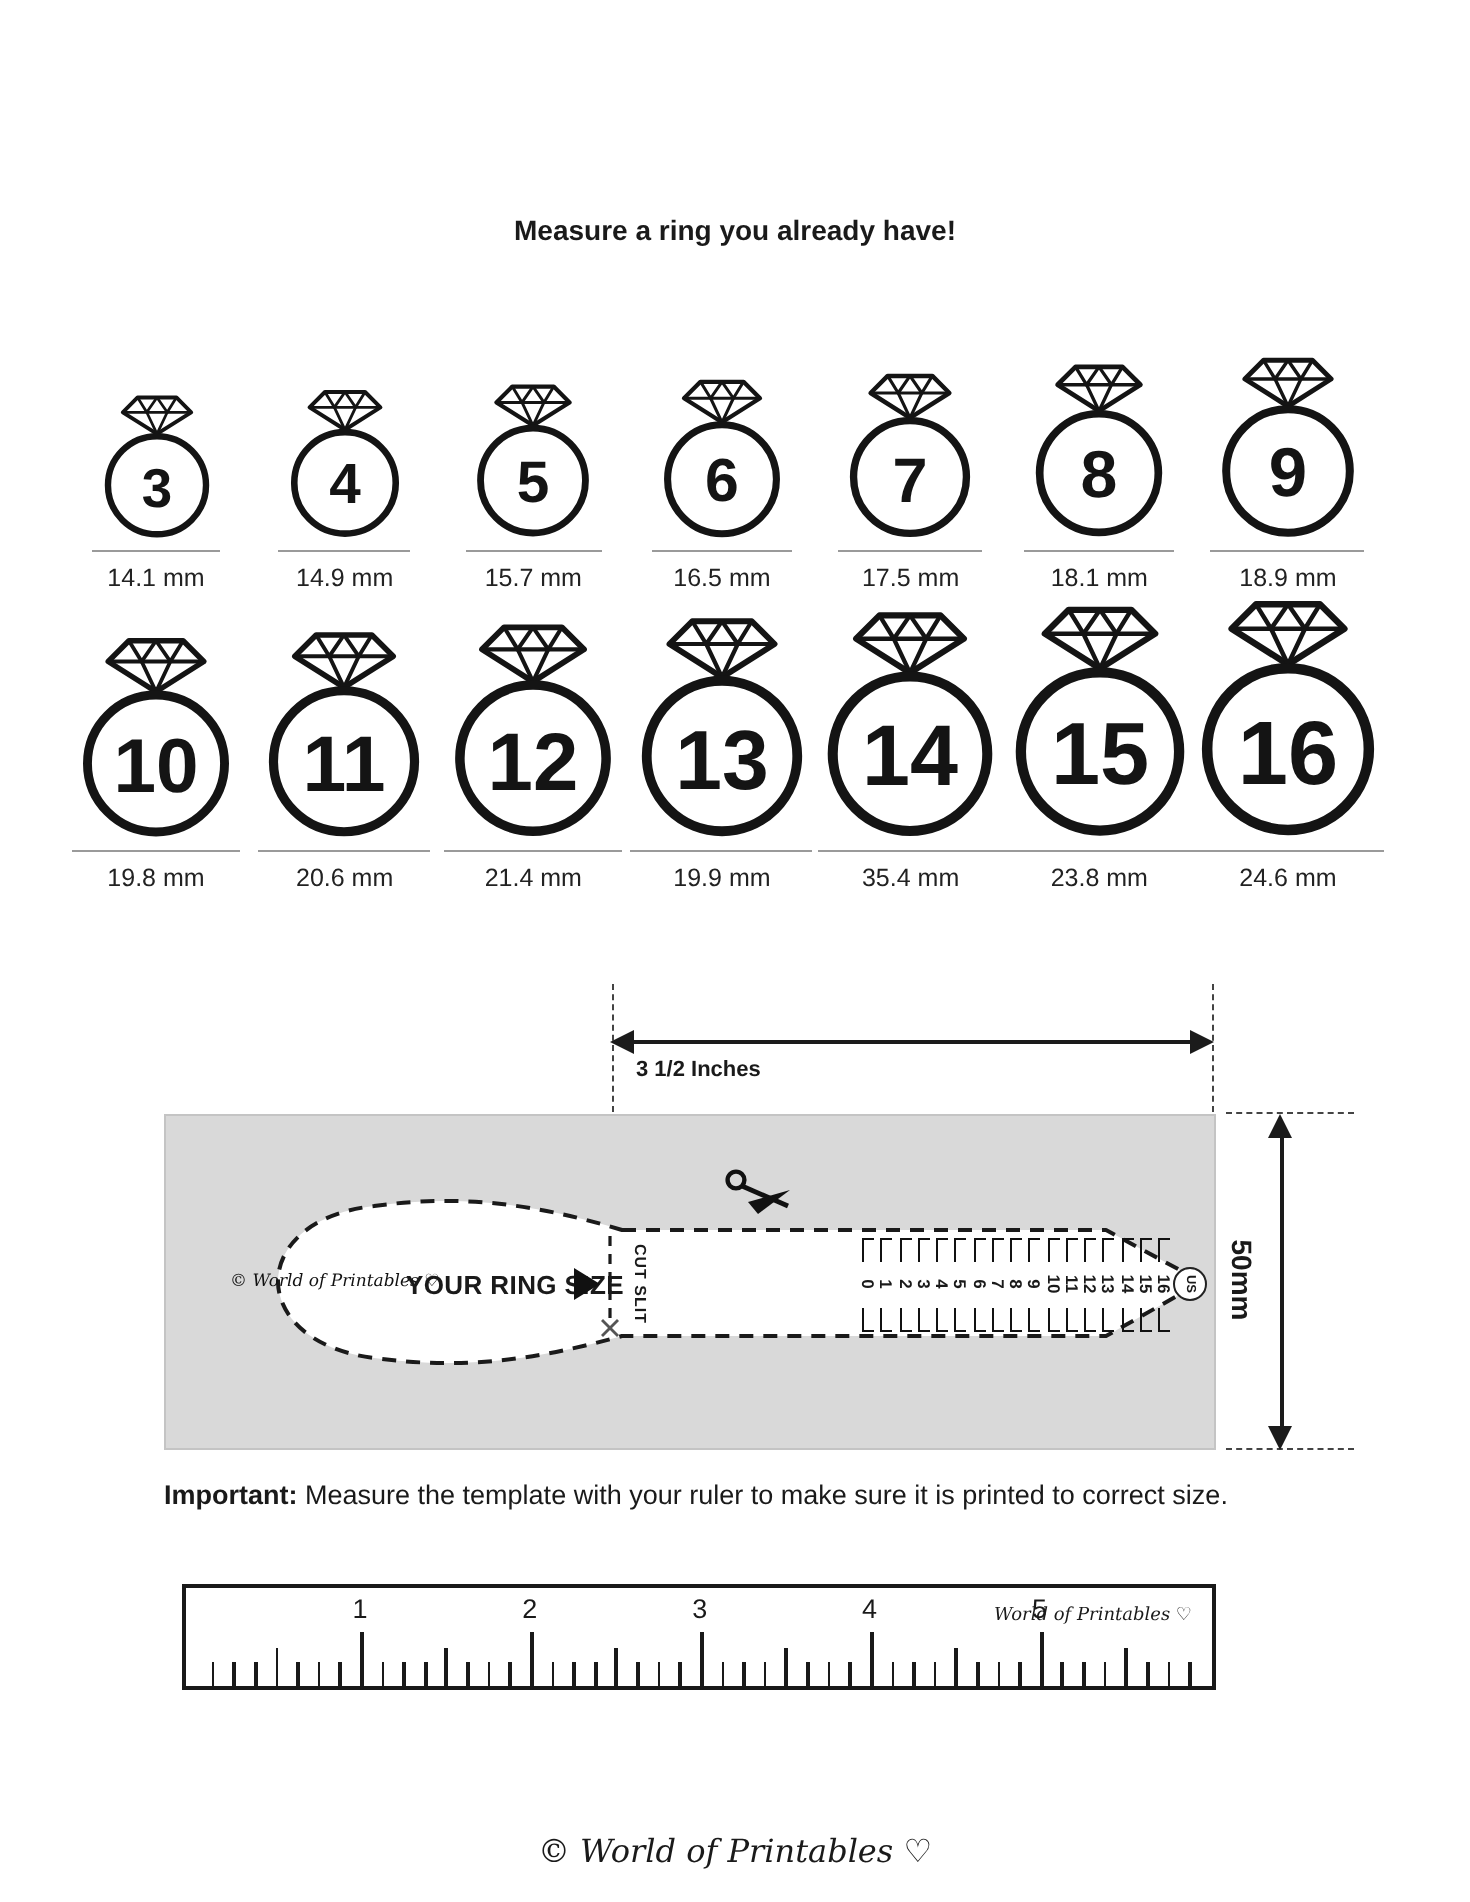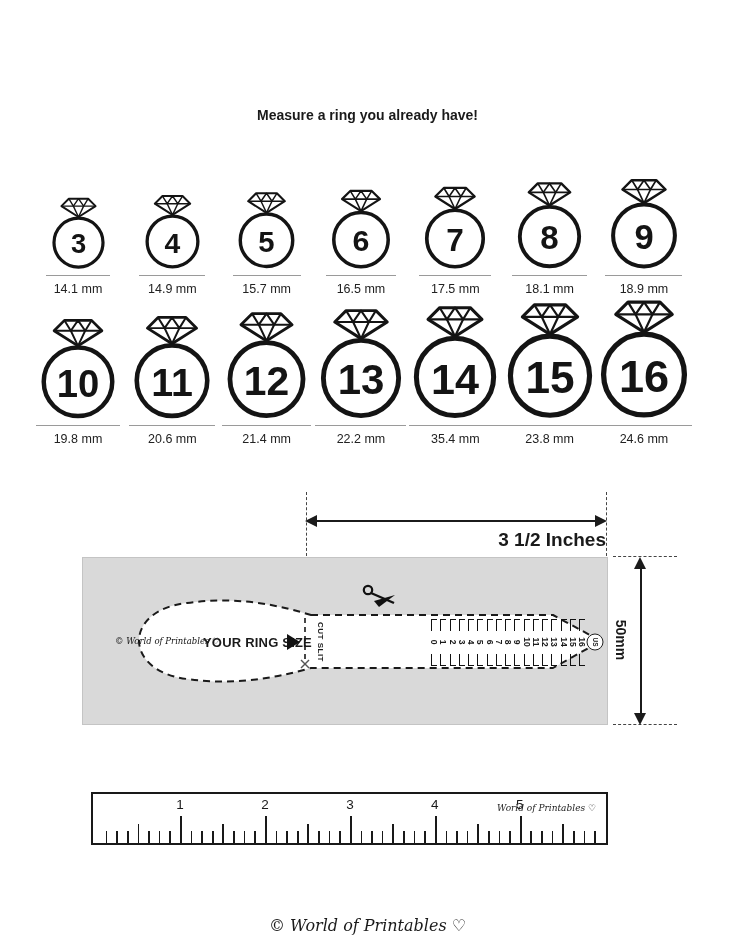"22.2 mm" div.ring-mm { text: 22.2 -> 19.9 }
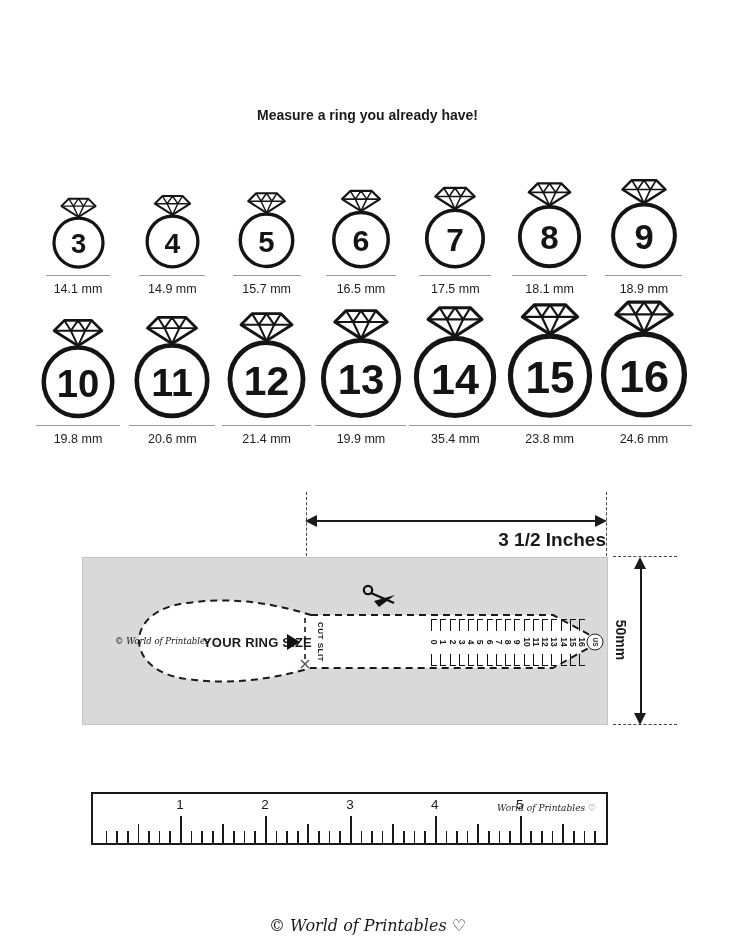"3 1/2 Inches" .w-label { font-size: 19px -> 11px; left: 306px -> 318px; text-align: right -> left }
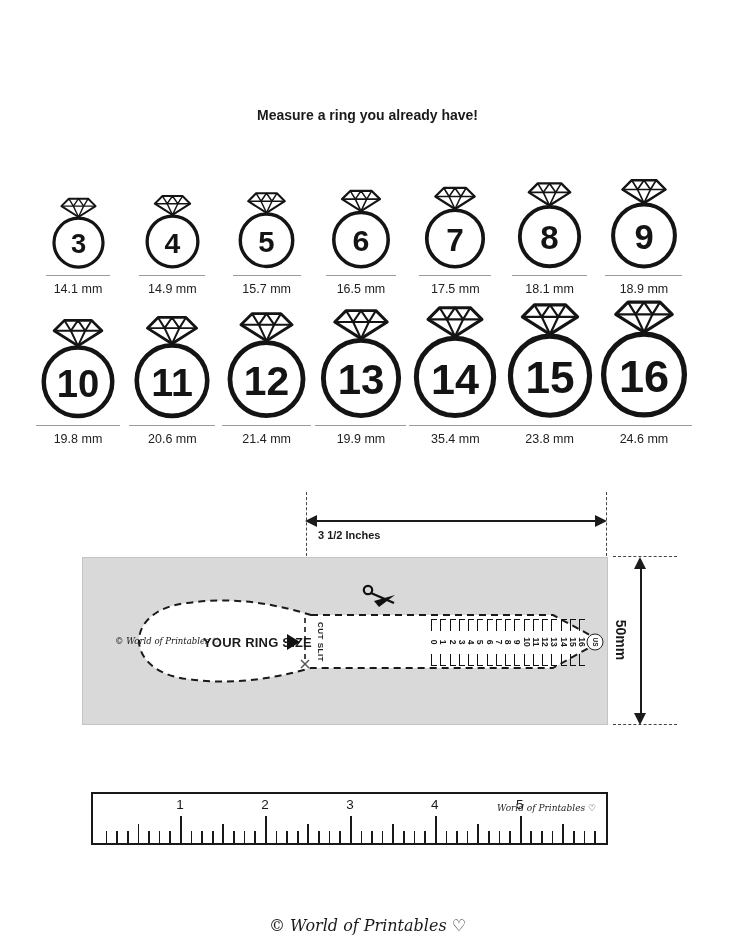"Important: Measure the template with" div.important { html: none -> <div><b>Important:</b><span> Measure the template with your ruler to make sure it is printed to correct size.</span></div> }
